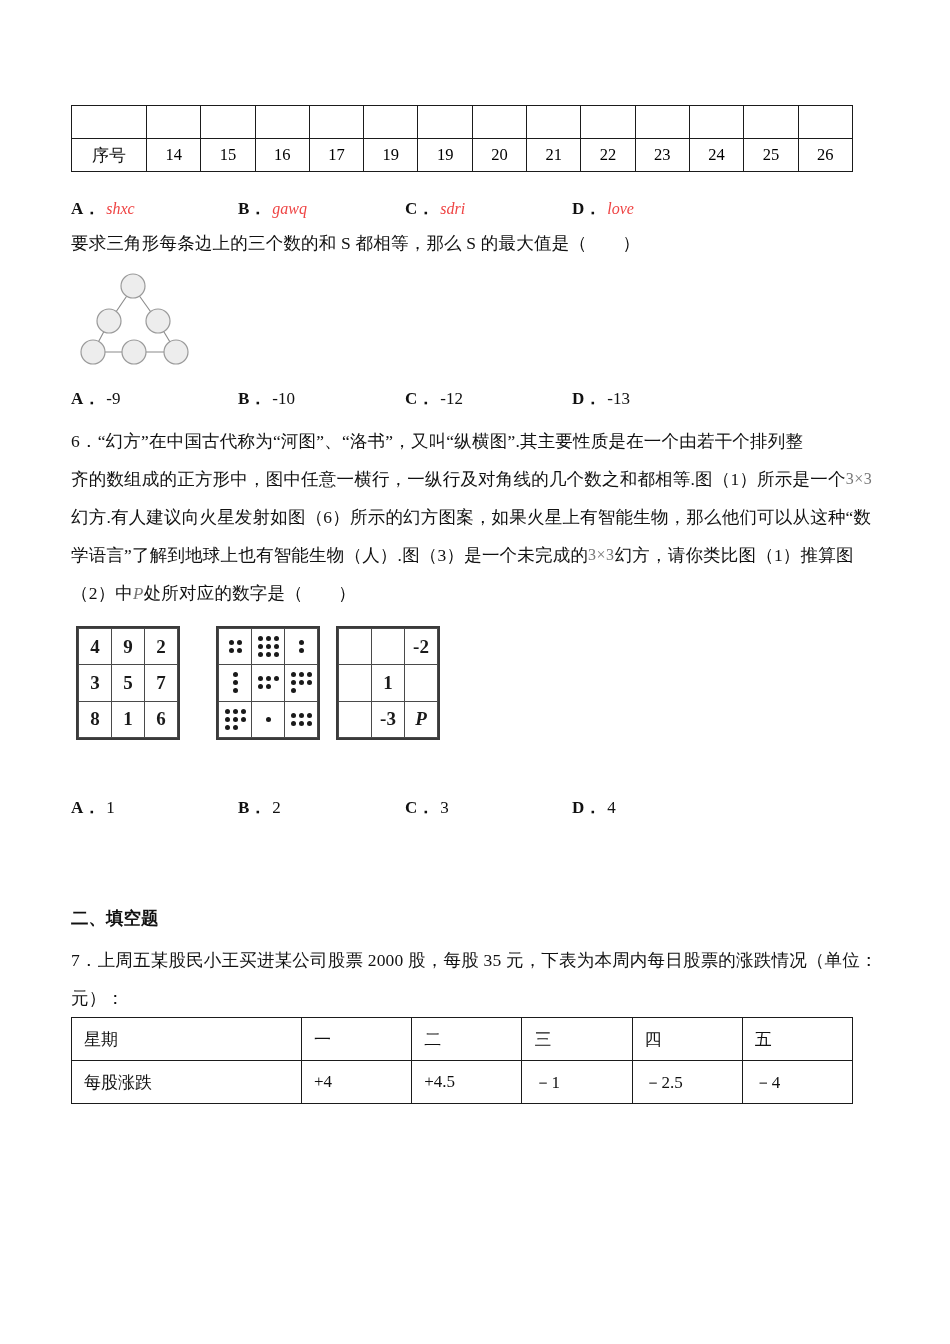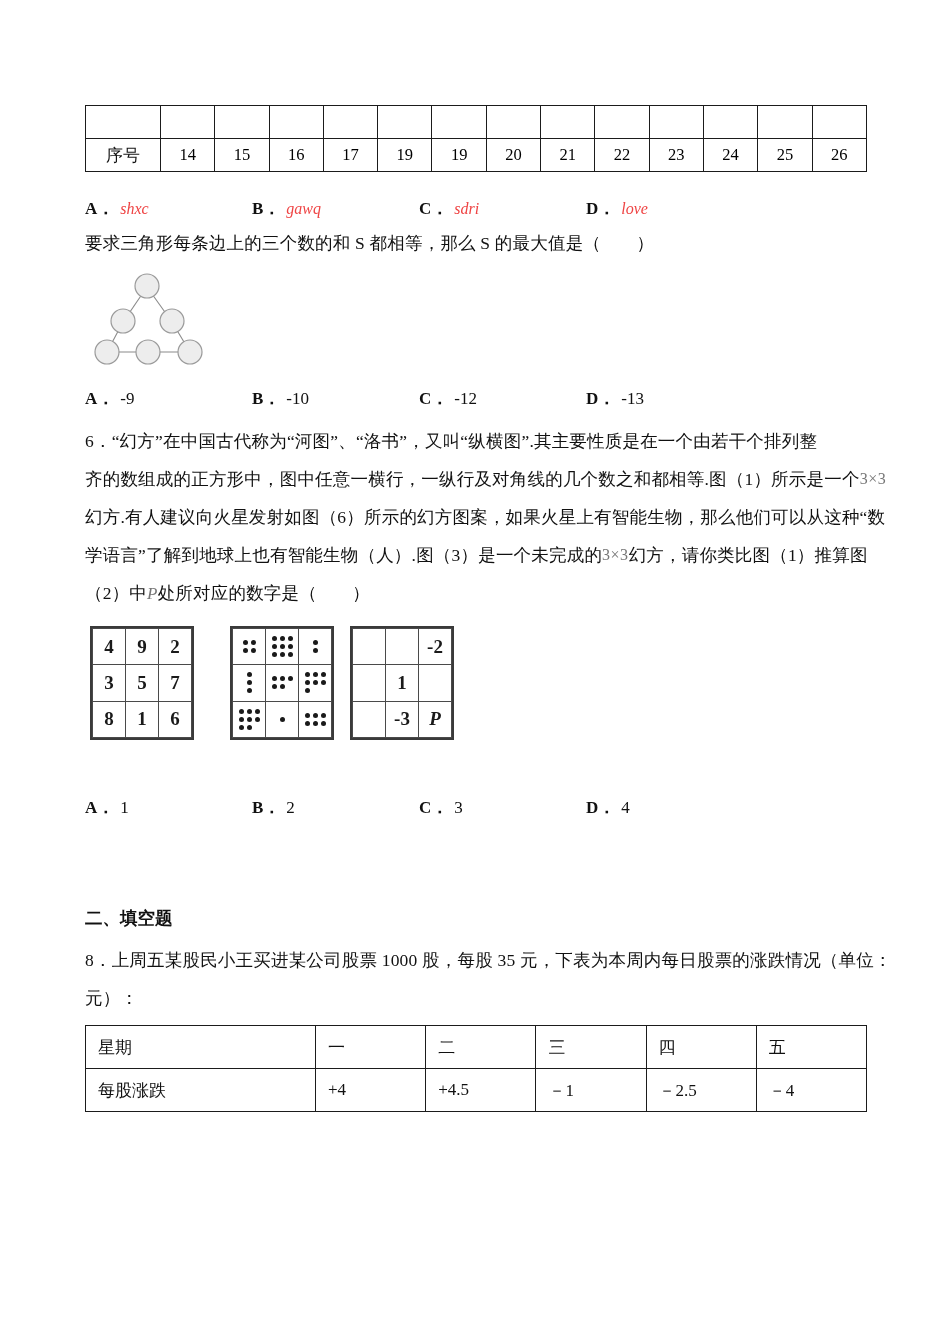"序号" .content { left: 85px -> 71px }
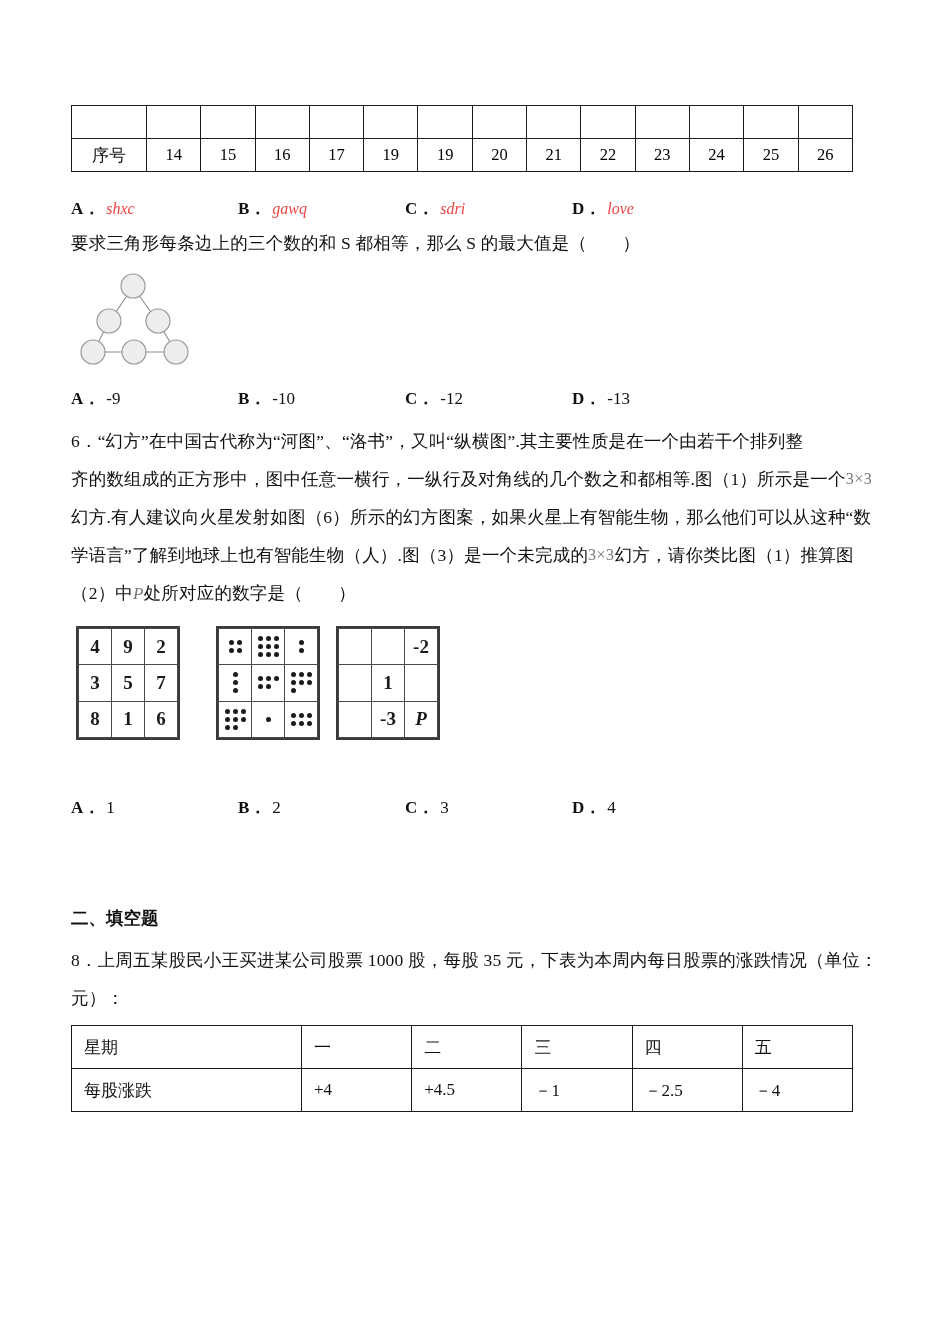"8．上周五某股民小王买进某公司股票 1000 股，每股 35" div.qline { text: 8．上周五某股民小王买进某公司股票 1000 -> 7．上周五某股民小王买进某公司股票 2000 }
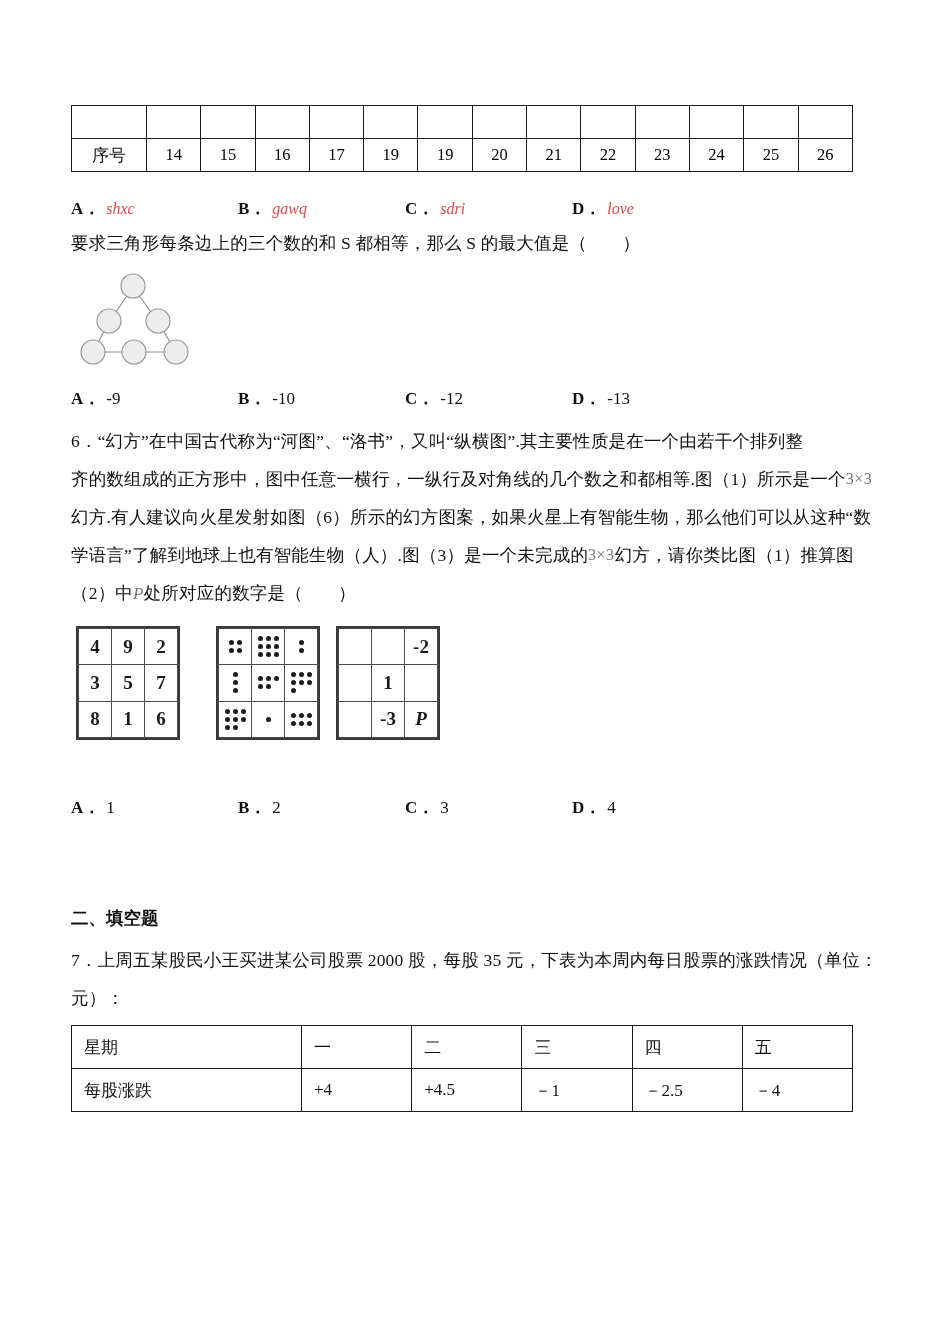"星期" table { margin-top: 8px -> 0 }
